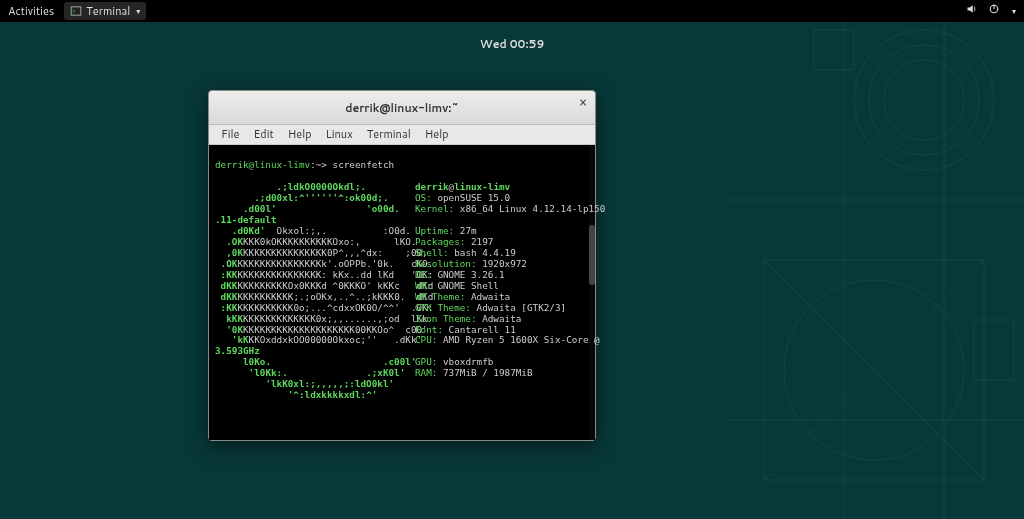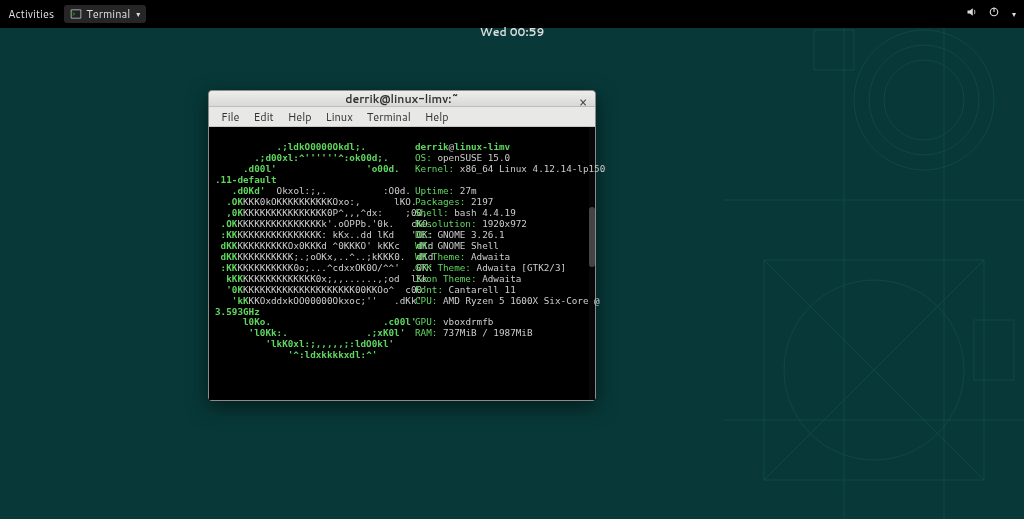"Activities" .topbar { align-items: center -> none; padding: 14px 8px -> 0 8px }
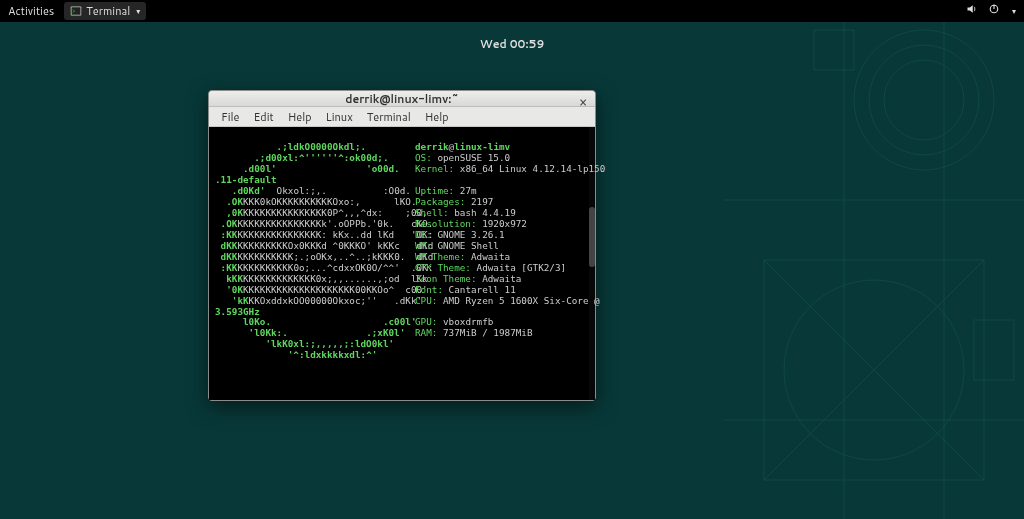"derrik@linux-limv:~" .titlebar { height: 16px -> 34px }
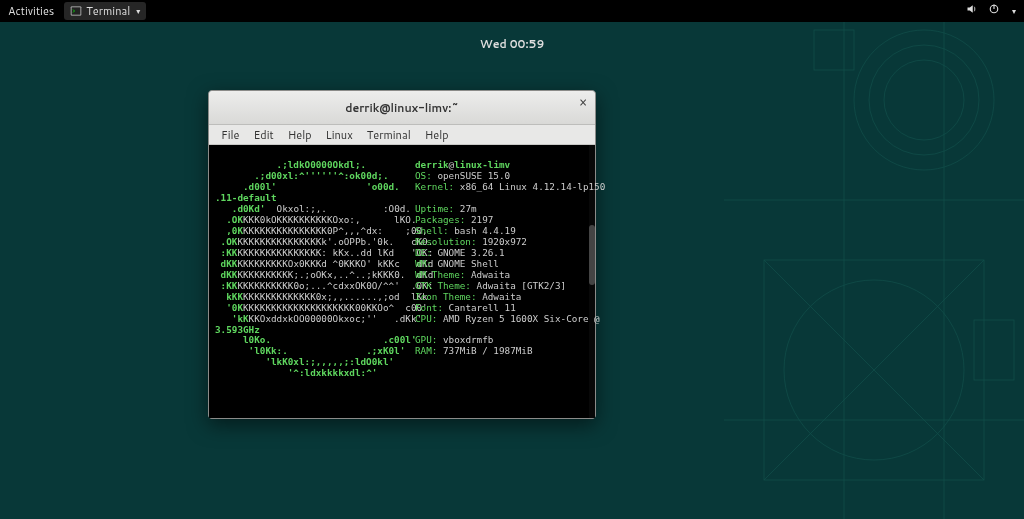"File" .menubar { align-items: center -> flex-end }
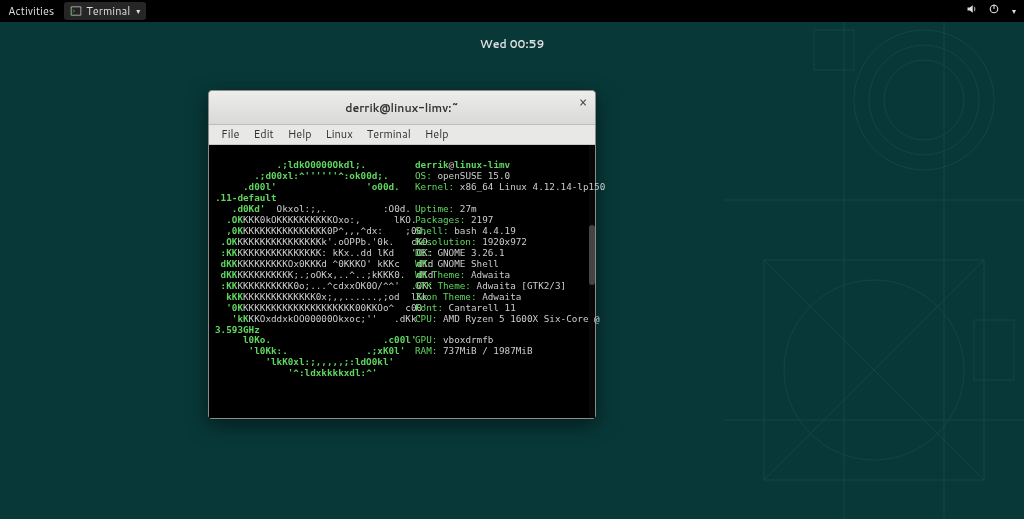"derrik@linux-limv:~> screenfetch" div { html: none -> <div><span>derrik@linux-limv</span><span>:~&gt;</span> <span>screenfetch</span></div> }
